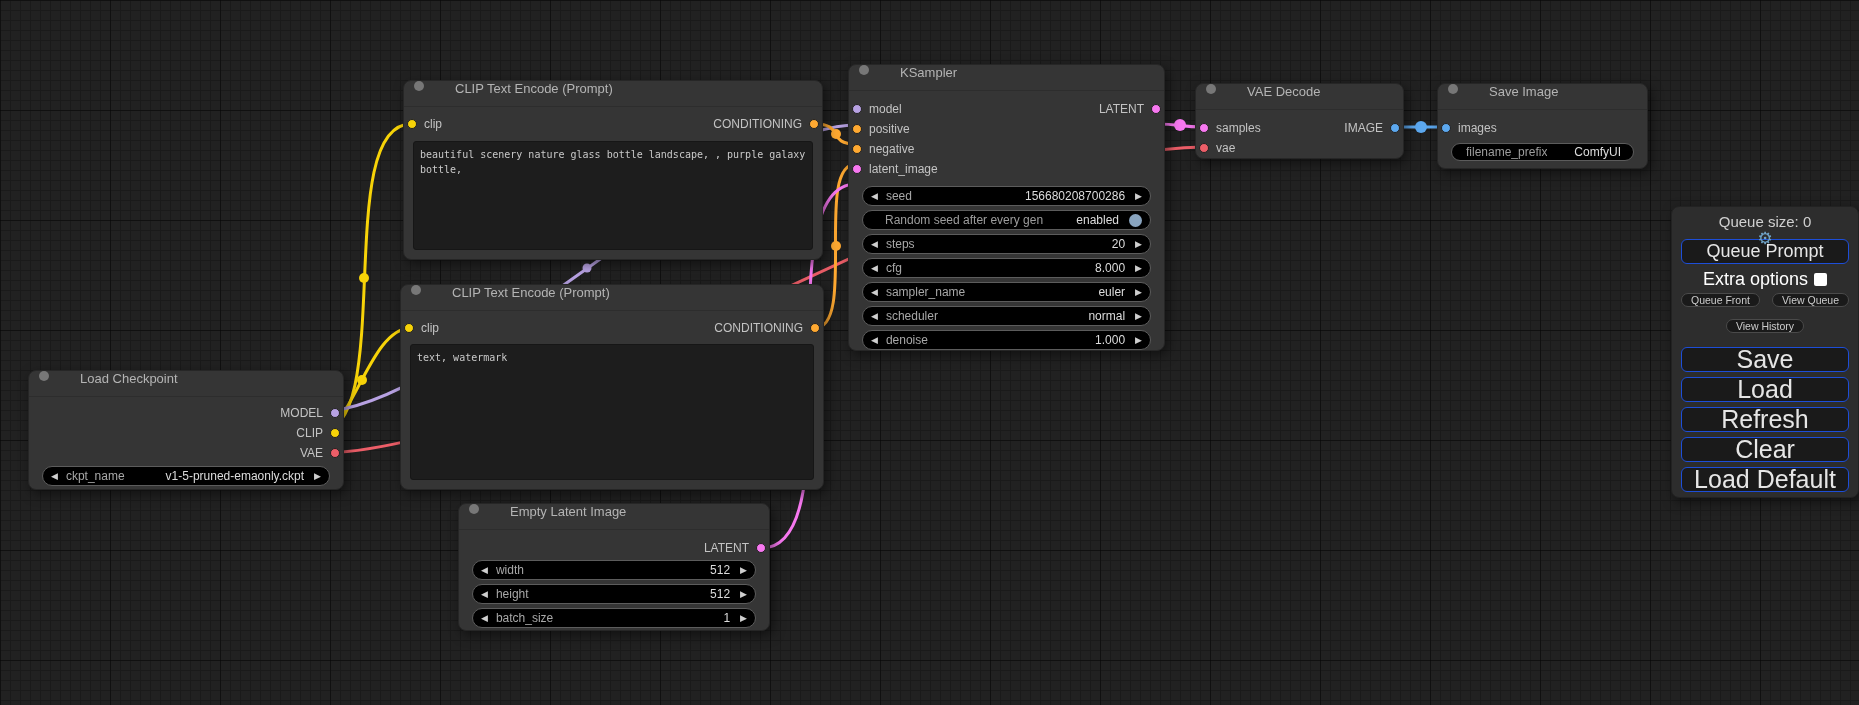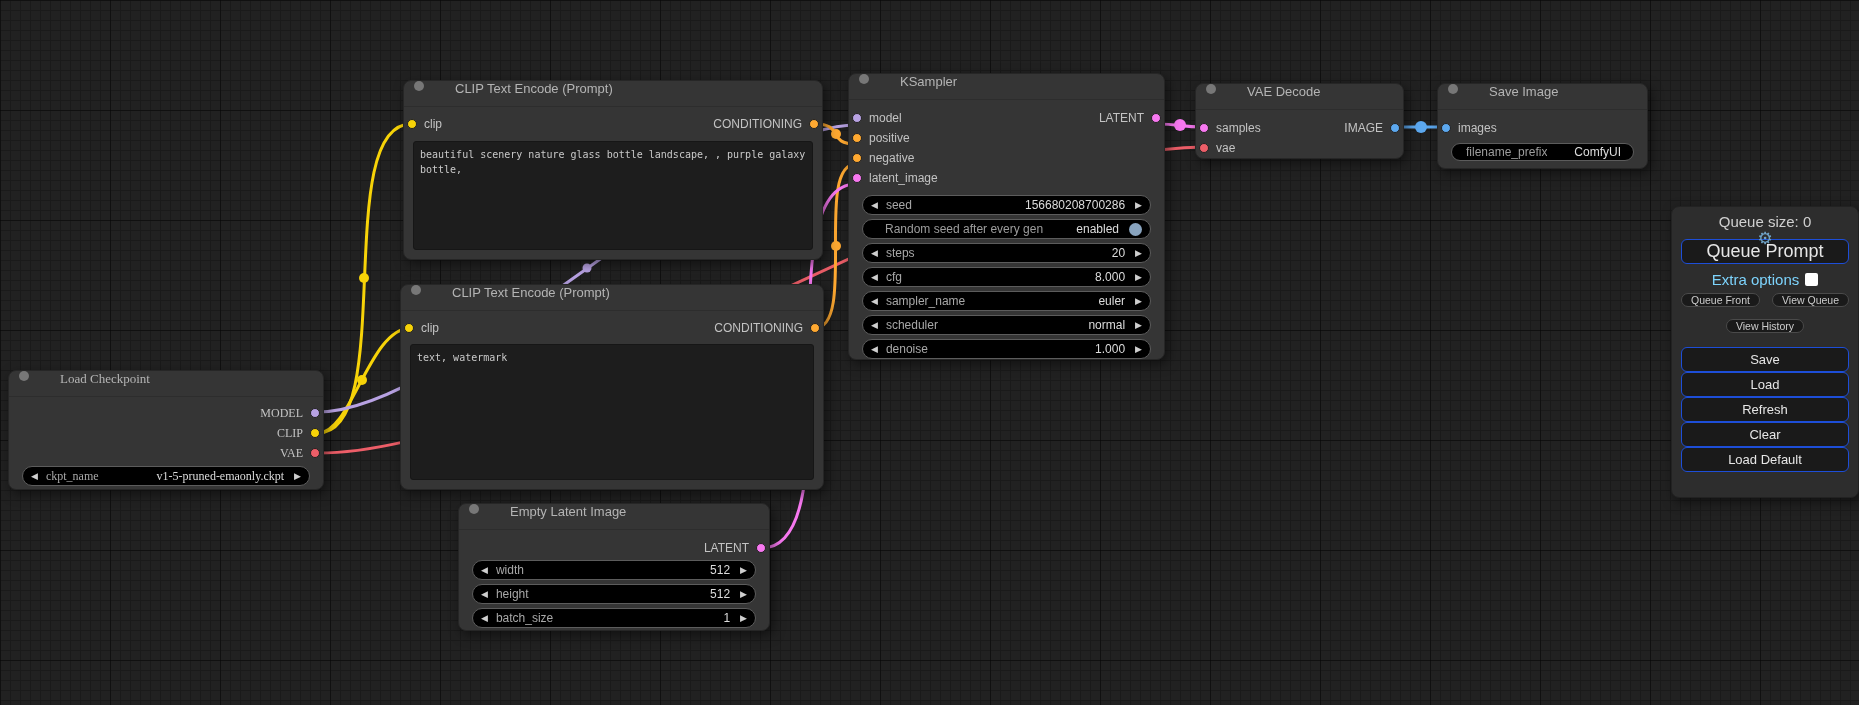"KSampler" div.node { top: 73px -> 64px }
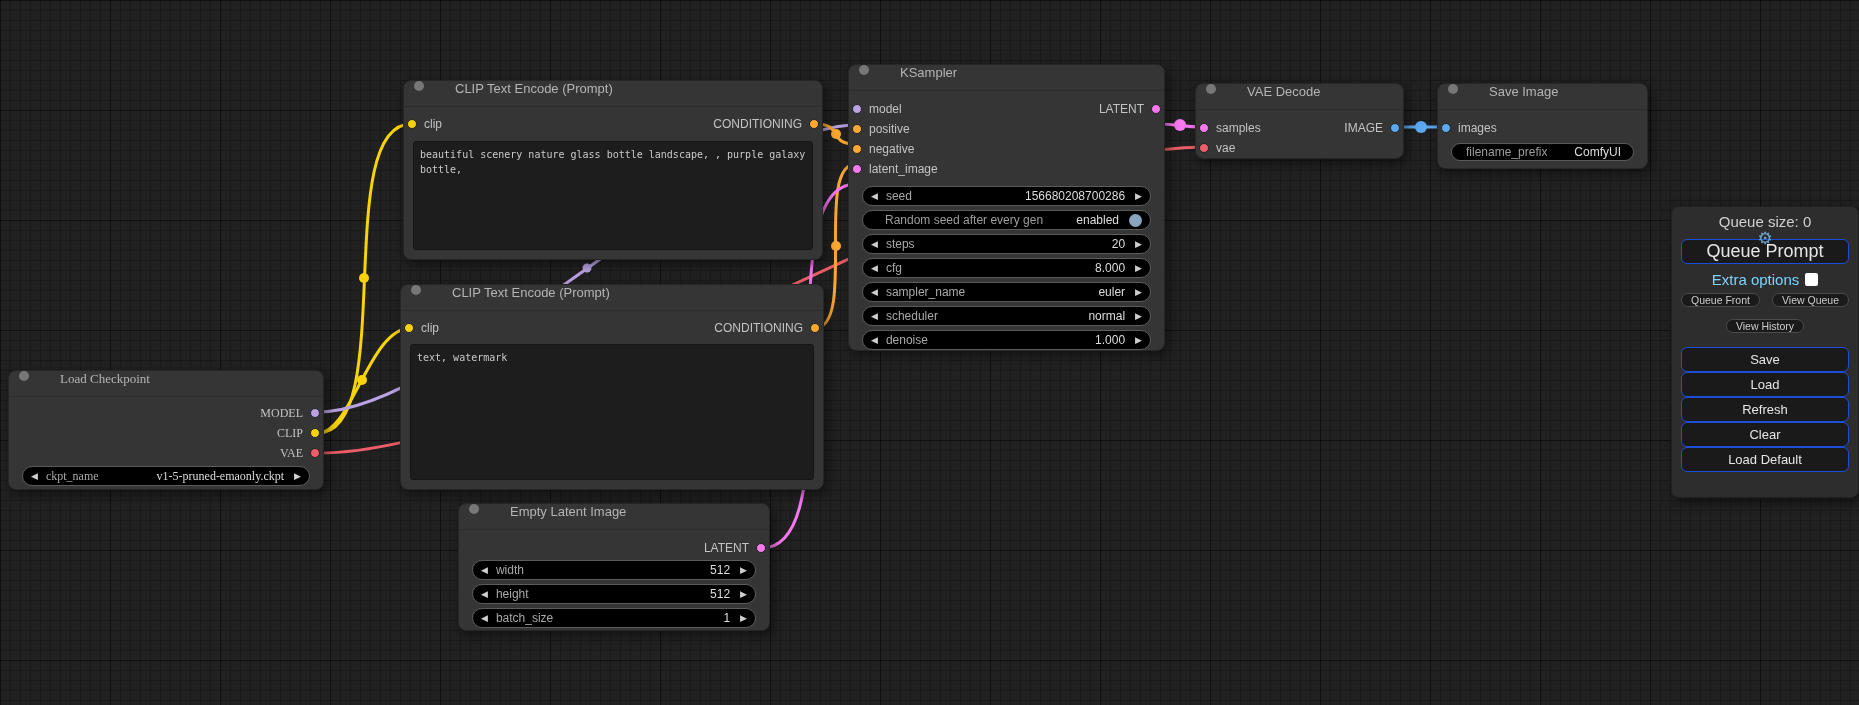"Extra options" .extra-label { color: #7dd3fc -> #ffffff; font-size: 15px -> 18px }
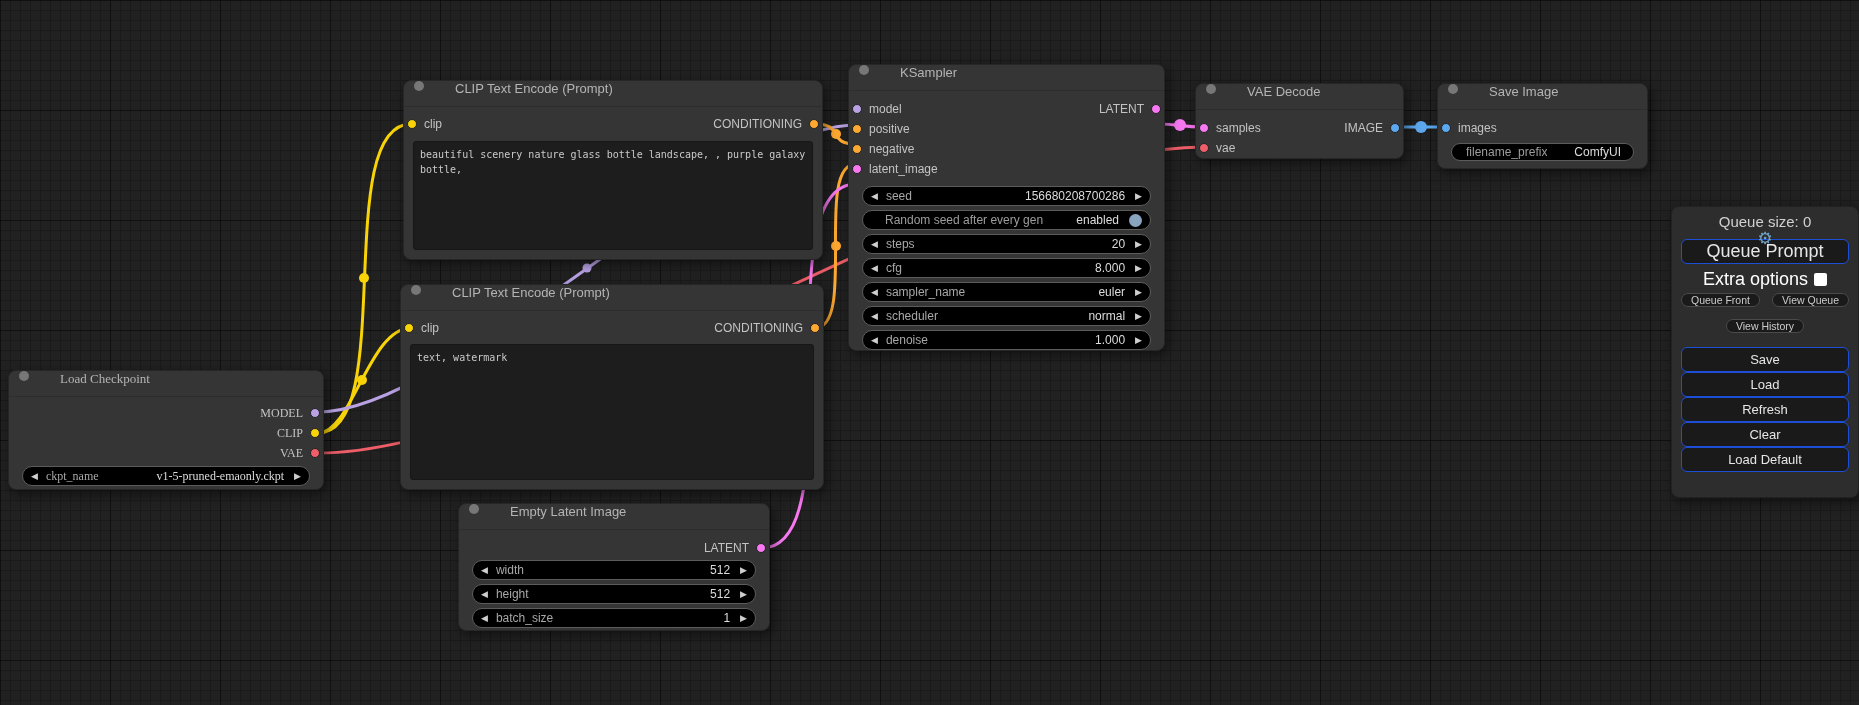"Save" .qbtn-big { font-size: 13px -> 25px; margin-top: none -> 5px }
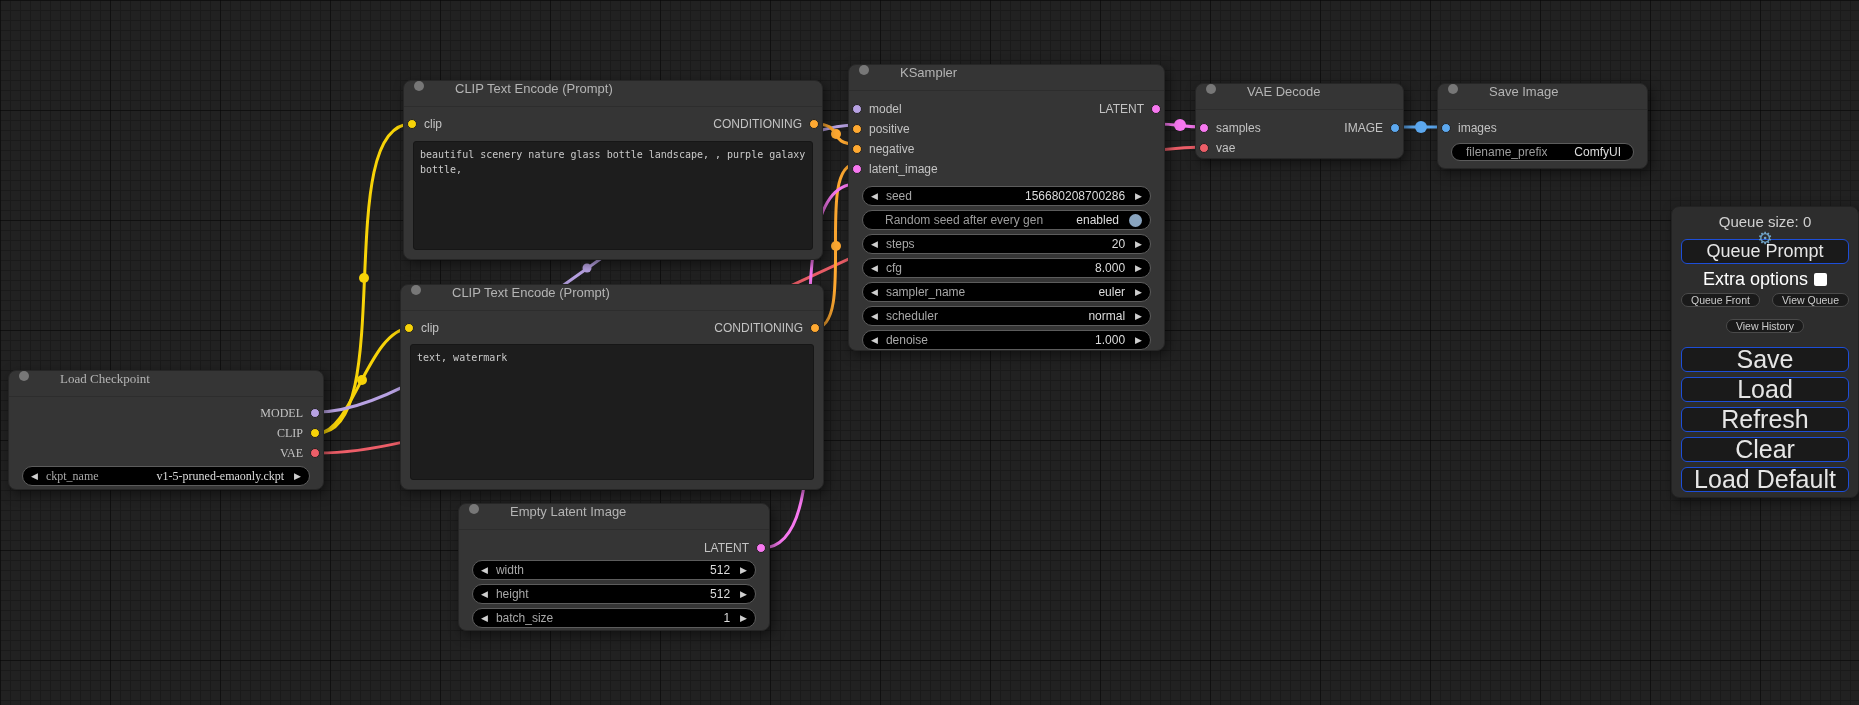"Load Checkpoint" div.node { font-family: Liberation Serif, serif -> none; left: 8px -> 28px }
